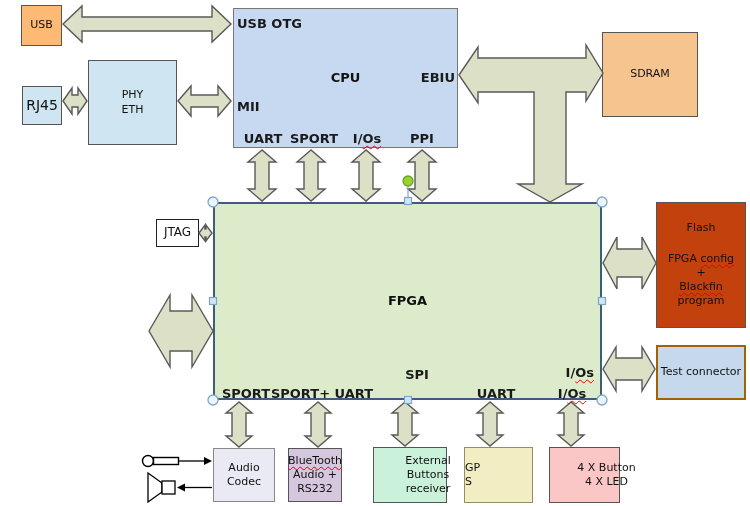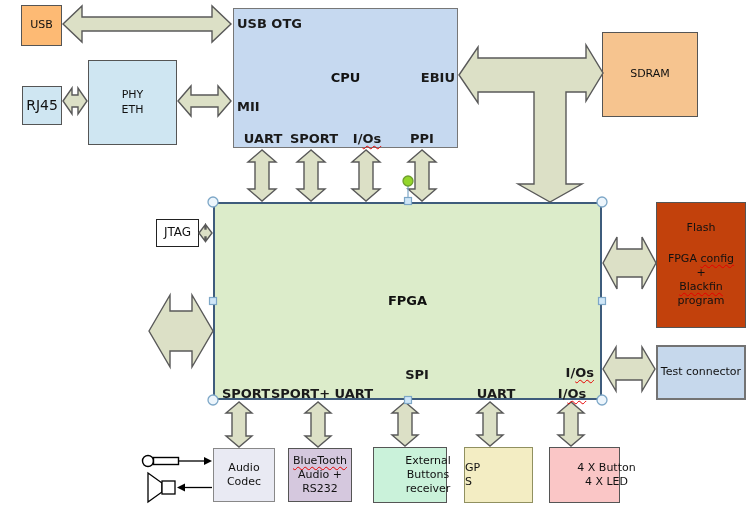"Test connector" div.box { border: 2px solid #737373 -> 2px solid #a16207 }
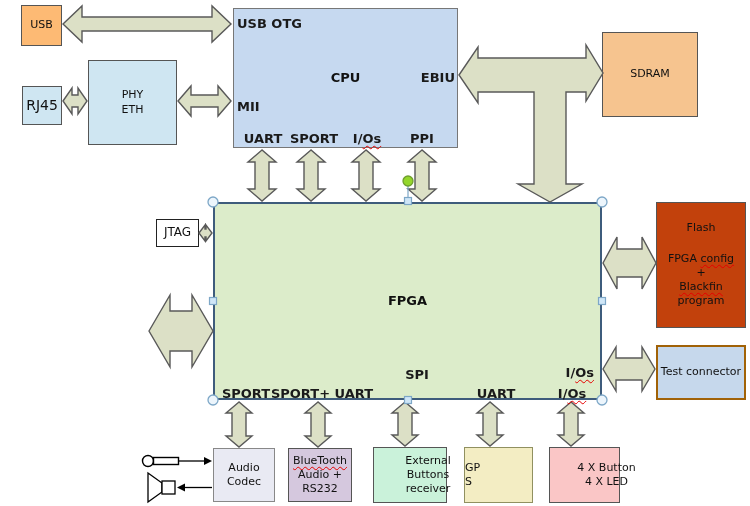"BlueTooth" div.box { width: 64px -> 54px }
